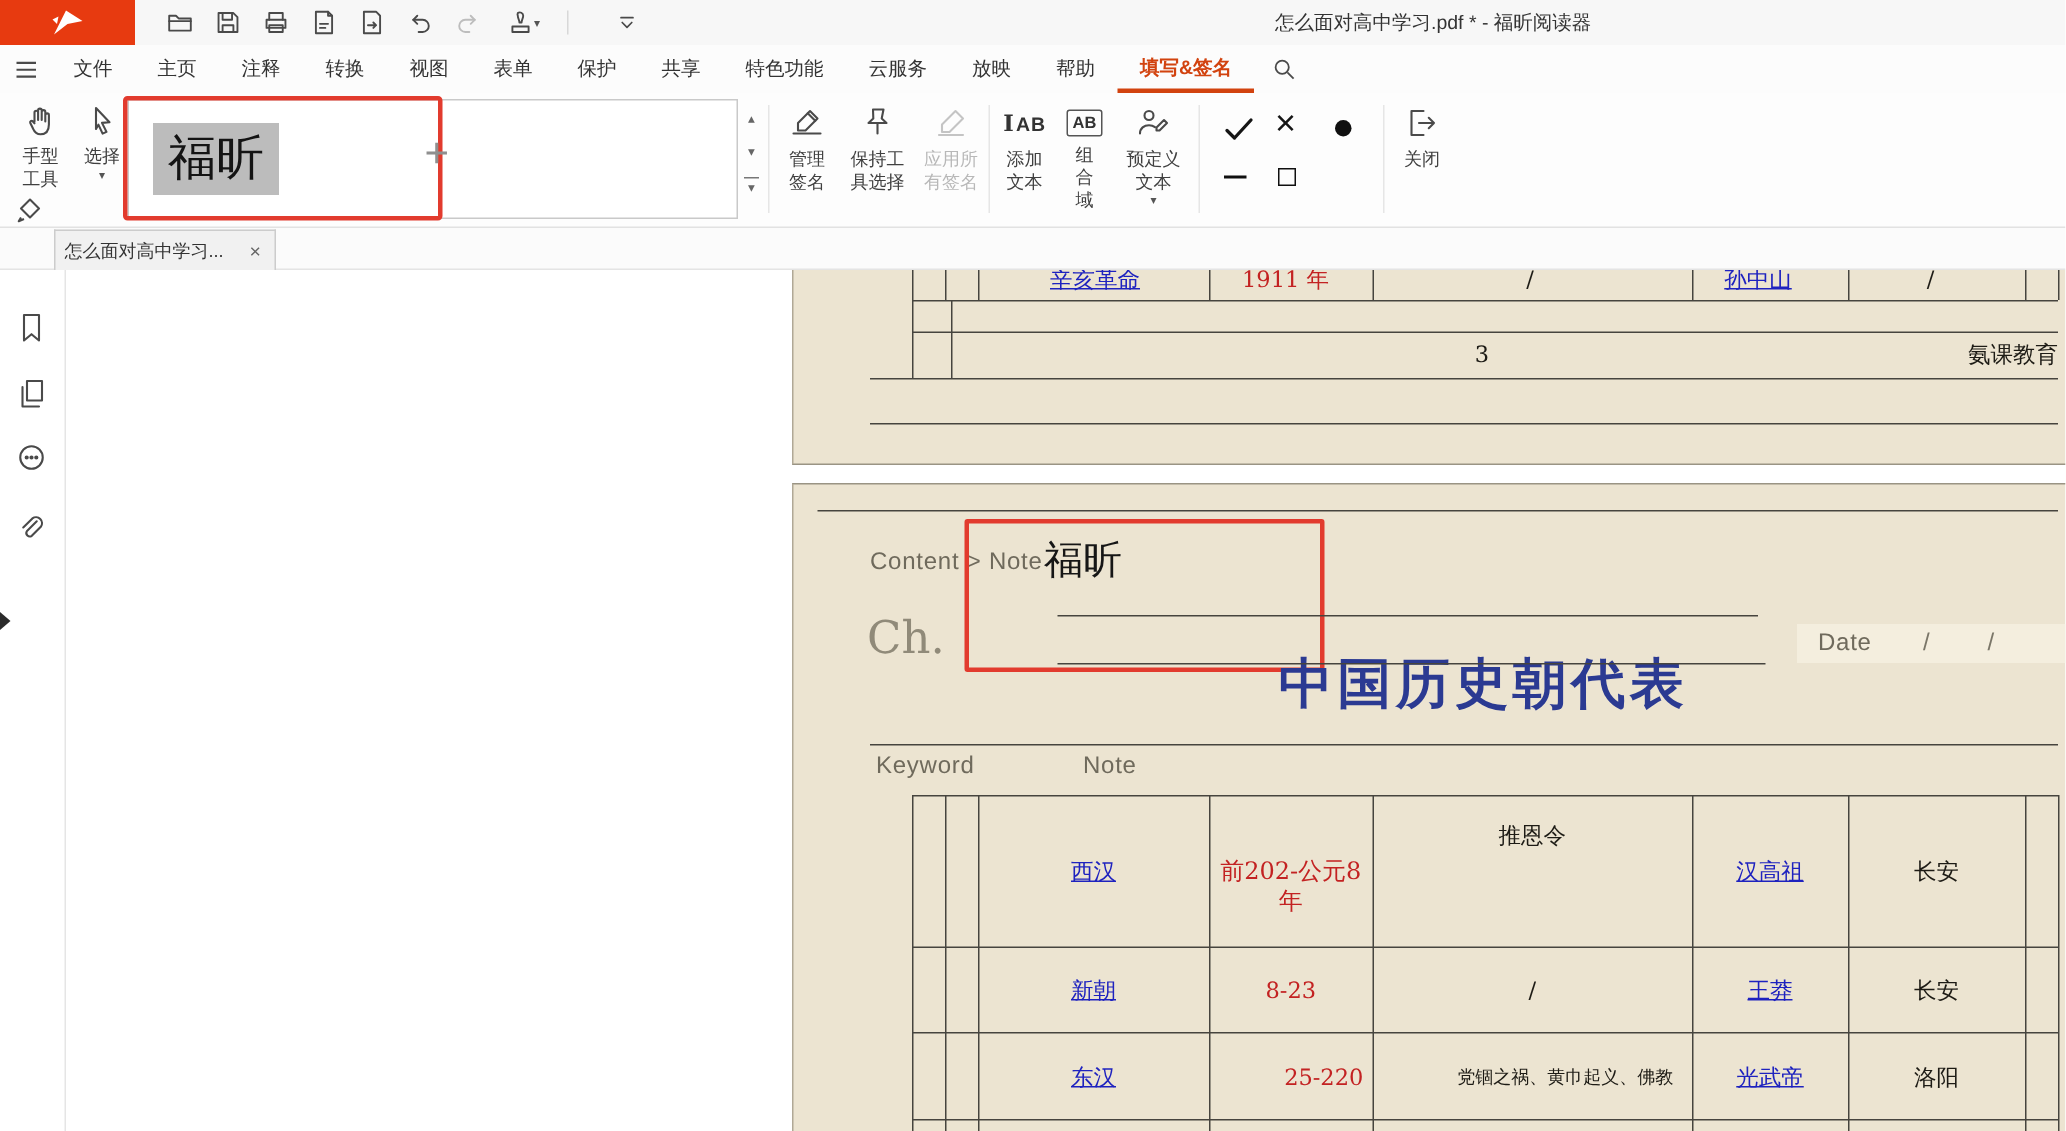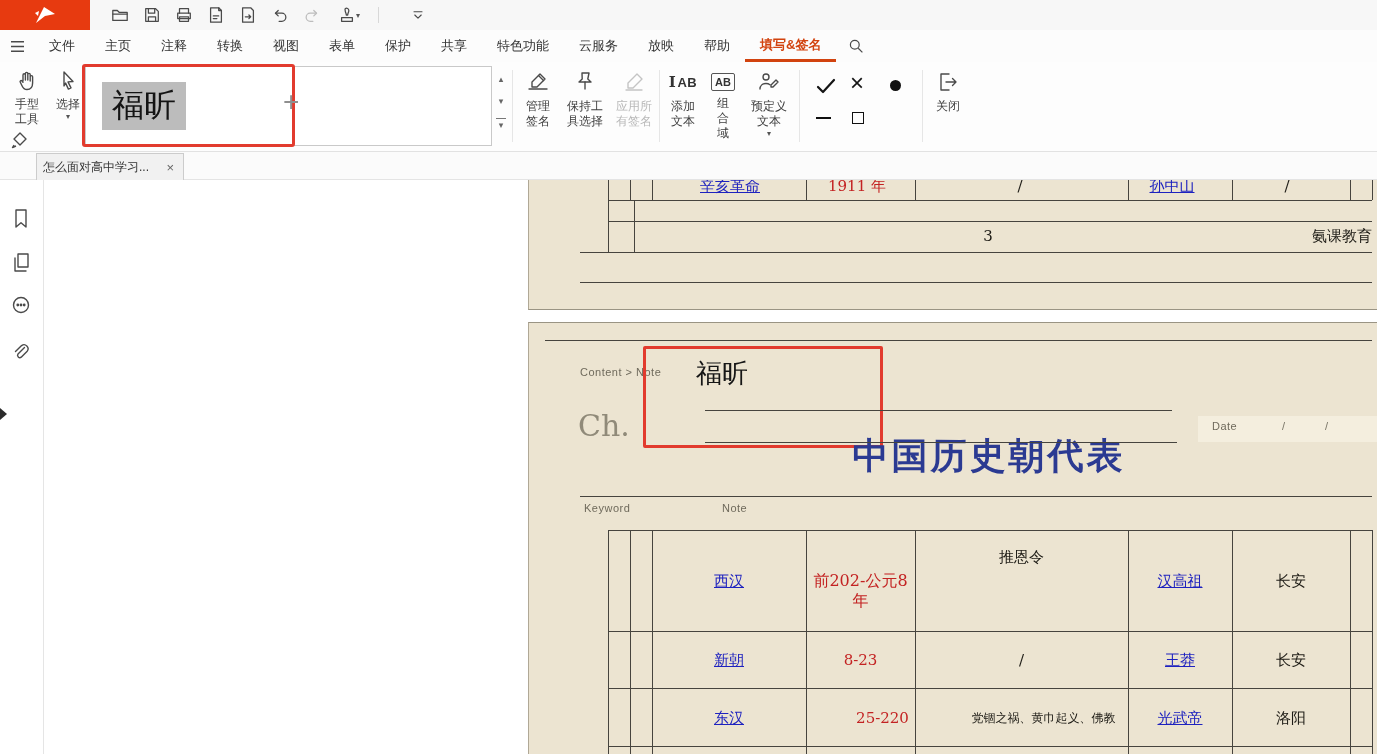"怎么面对高中学习.pdf * - 福昕阅读器" div { html: none -> <div>怎么面对高中学习.pdf * - 福昕阅读器</div> }
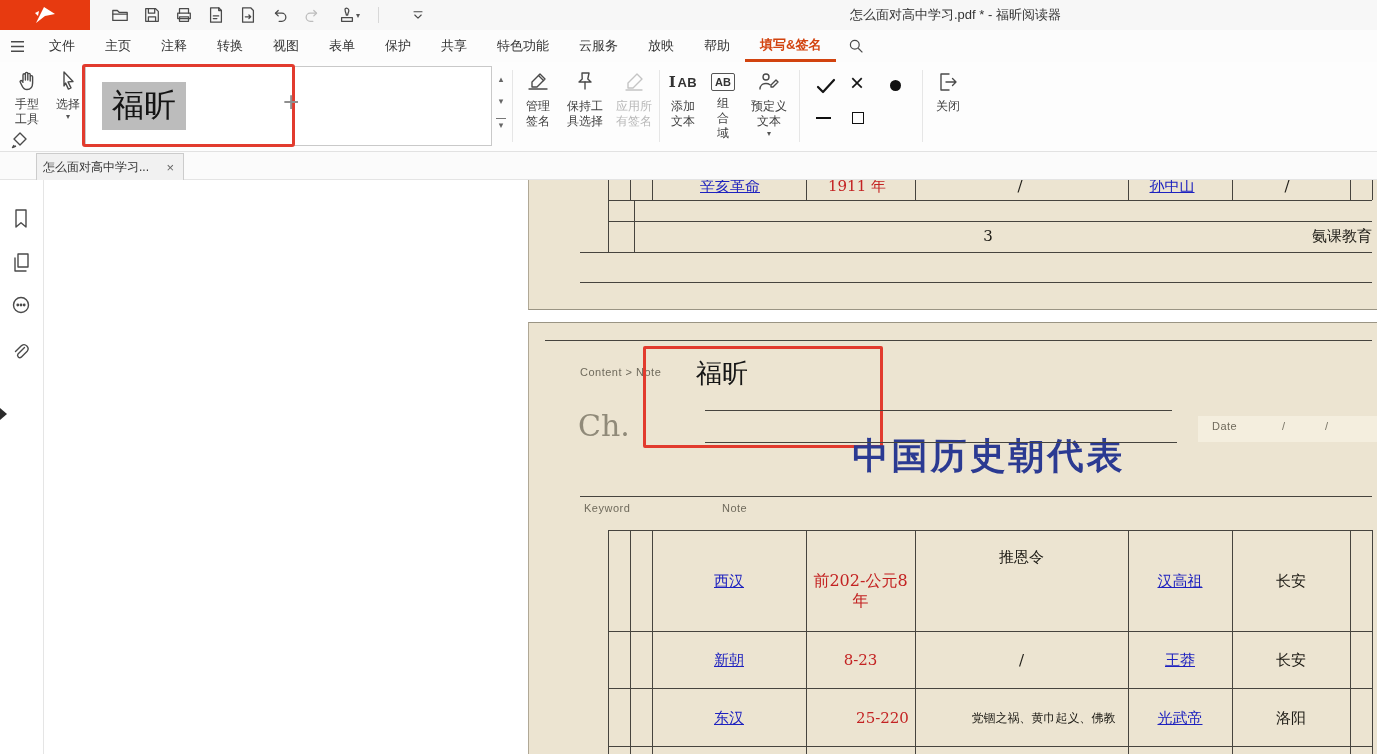"Content > Note" .tiny-label { font-size: 11px -> 16px }
